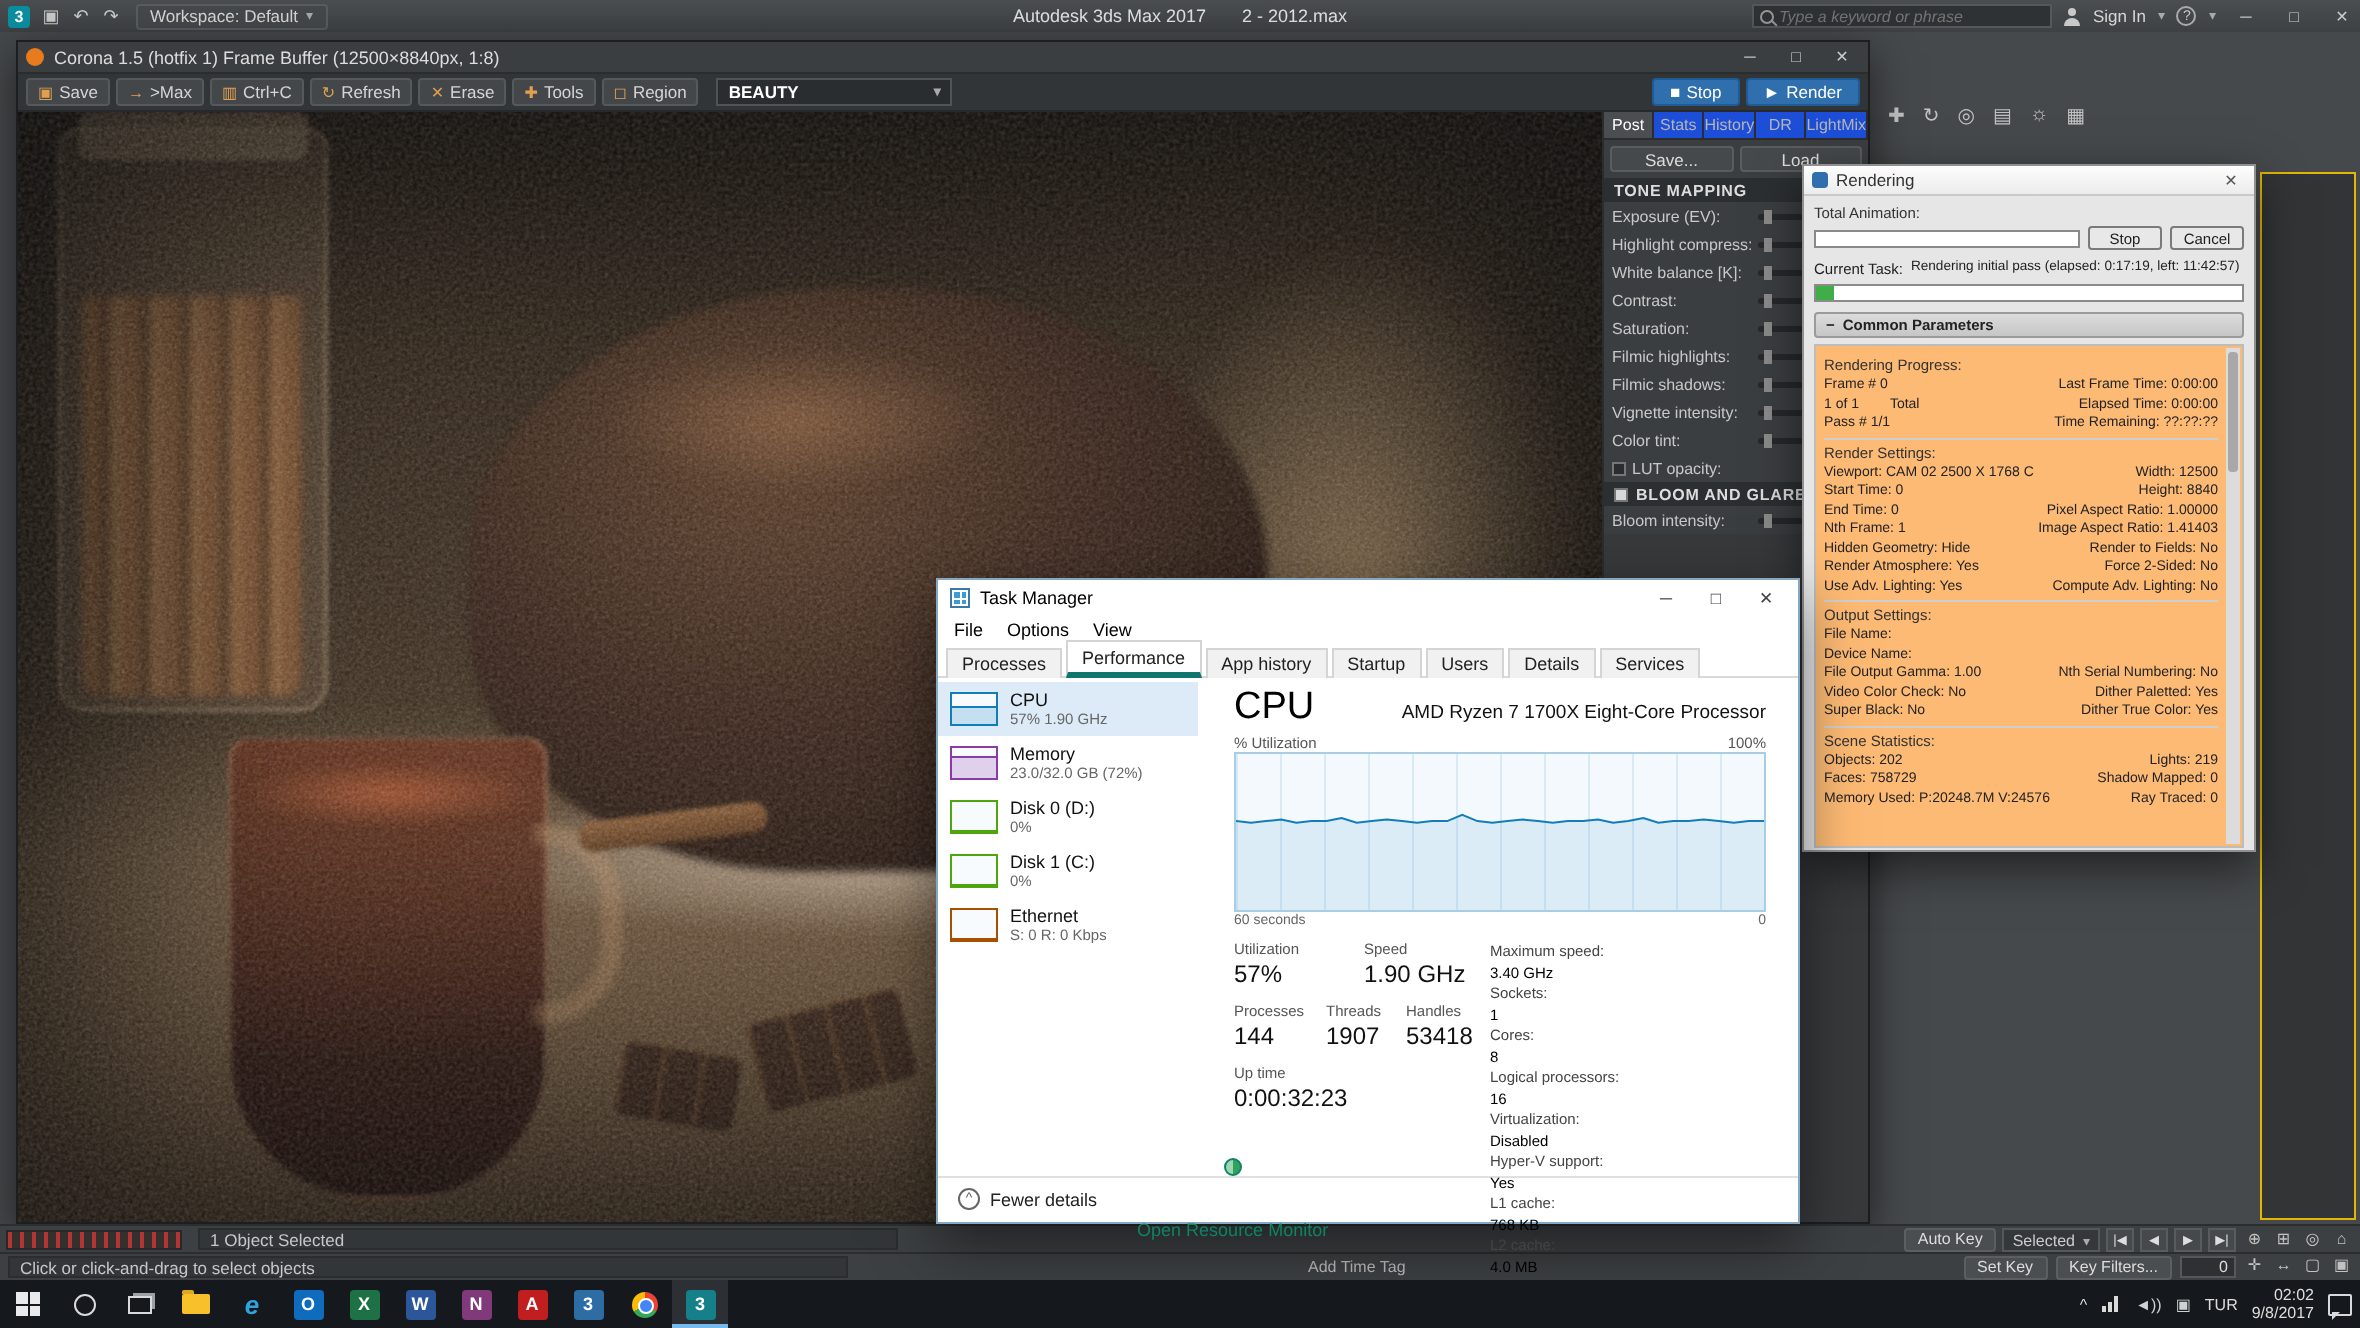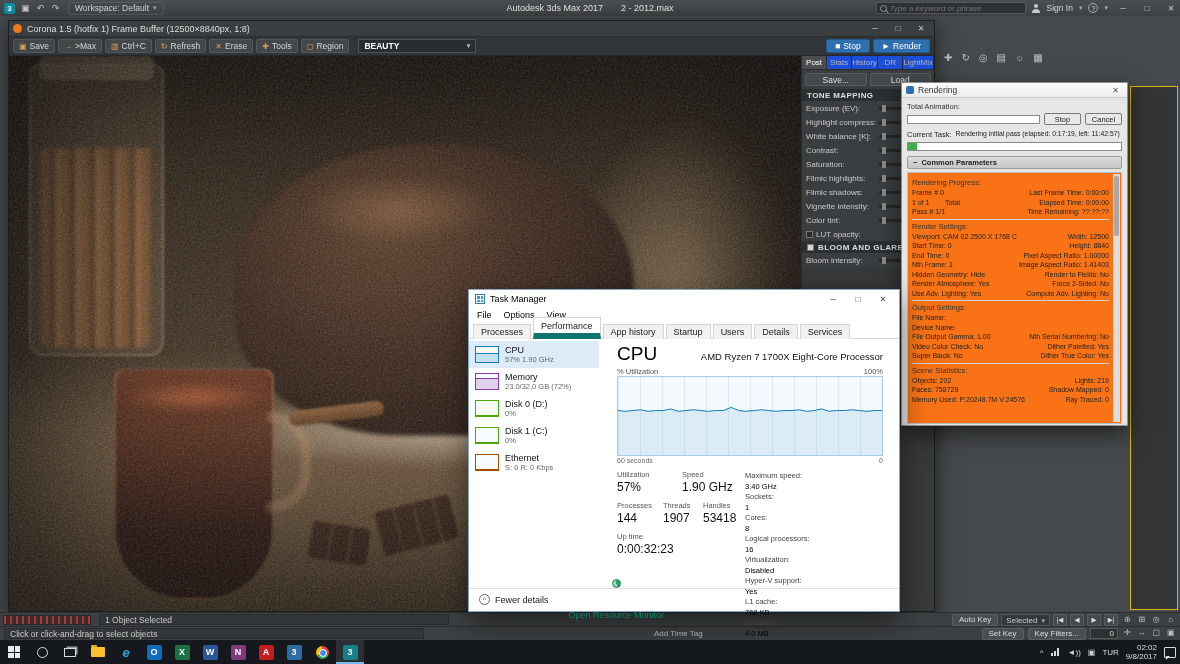"Rendering Progress:" #rd-params { background: #f97316 -> #fdba74 }
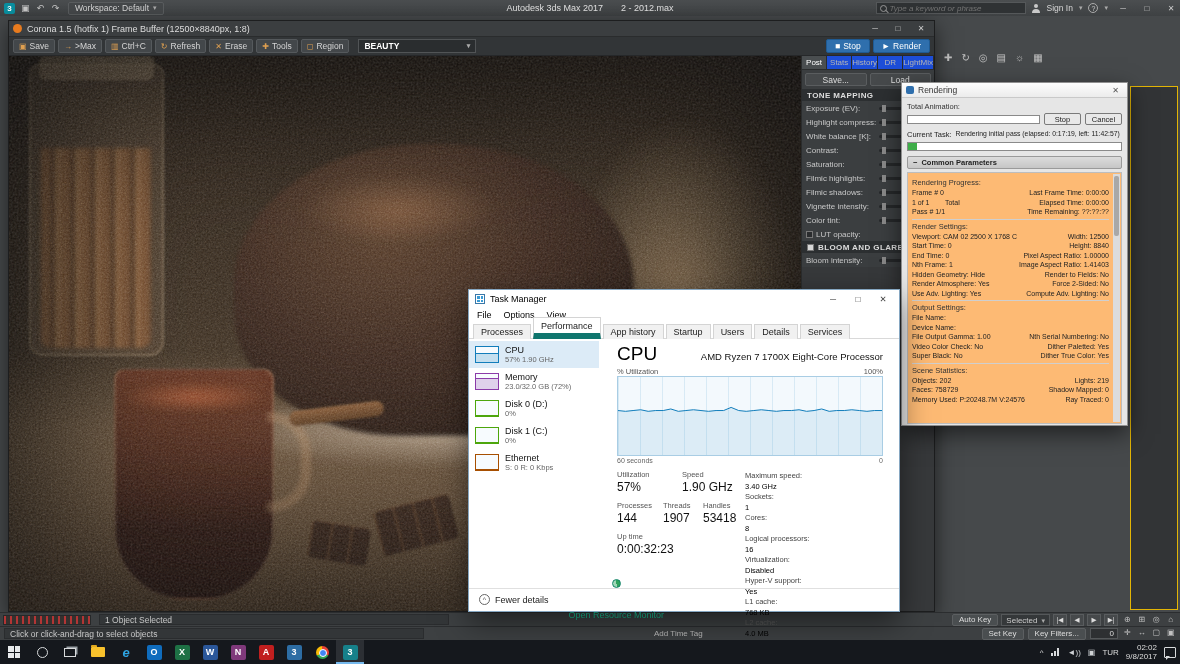"Performance" .tm-tab.act { border-bottom: 6px solid #0f766e -> 3px solid #0f766e }
